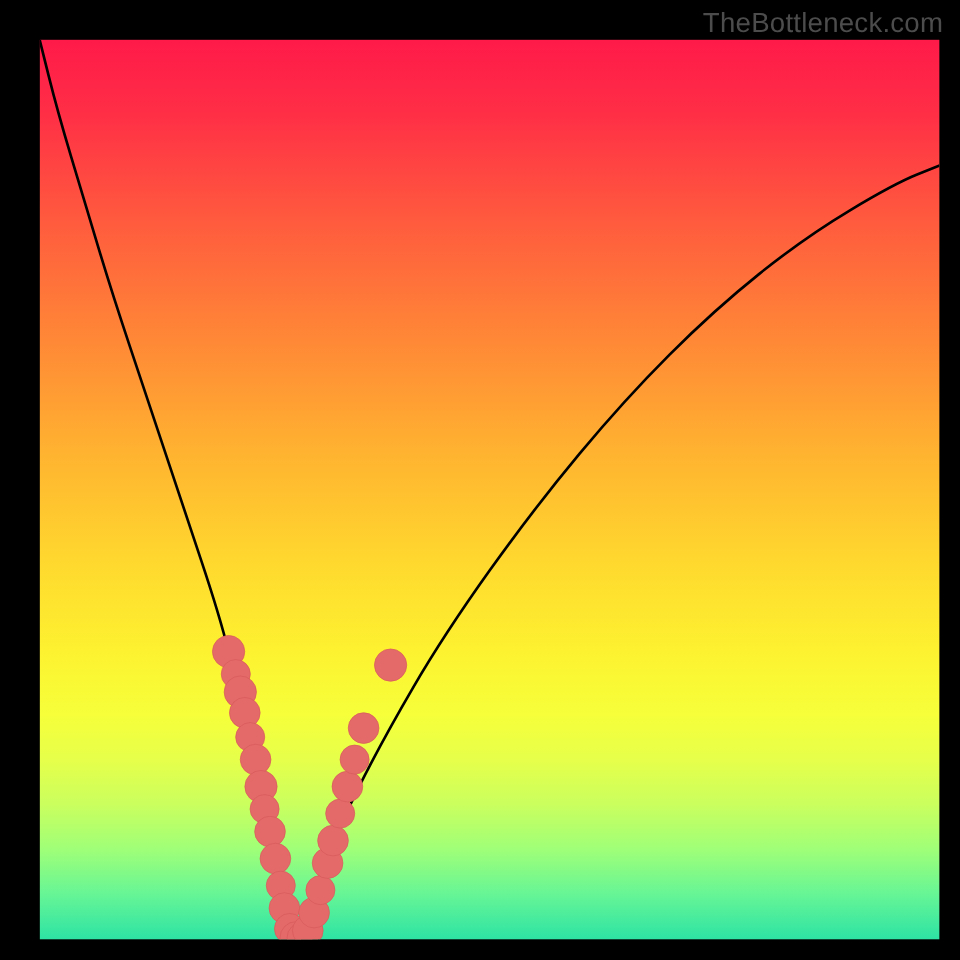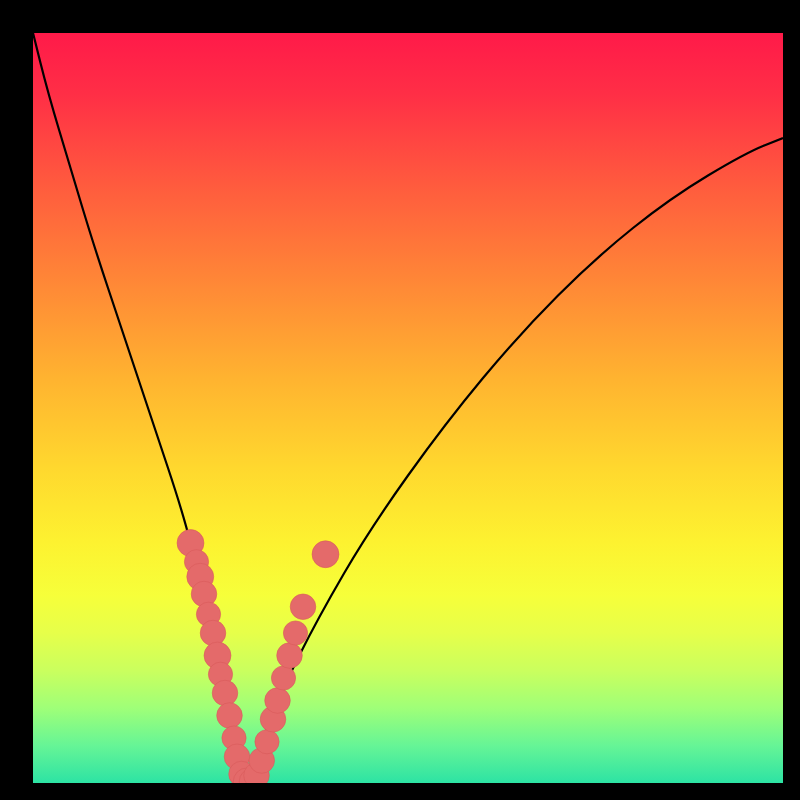"TheBottleneck.com" div.watermark { html: none -> <div>TheBottleneck.com</div> }
